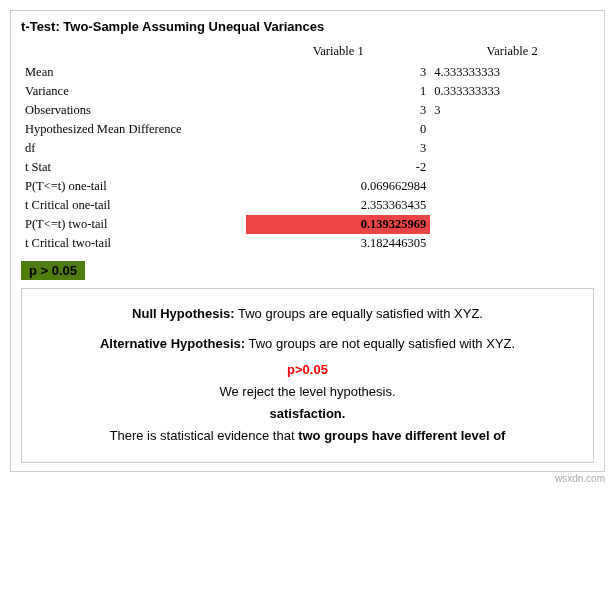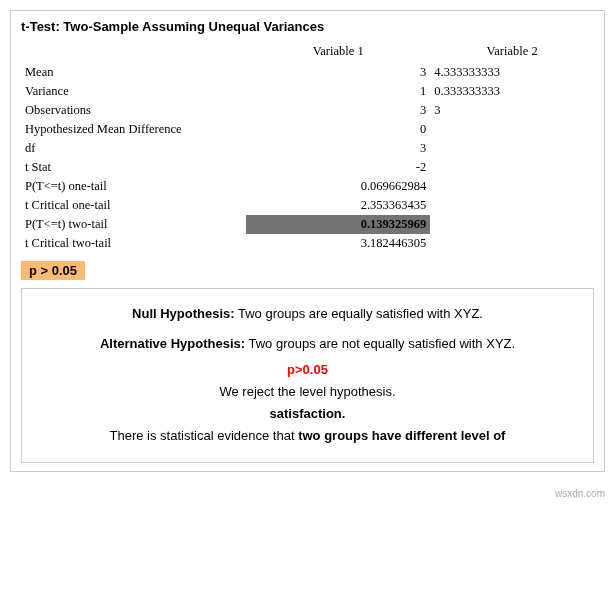"0.139325969" .highlight-yellow { background-color: #737373 -> #ef4444 }
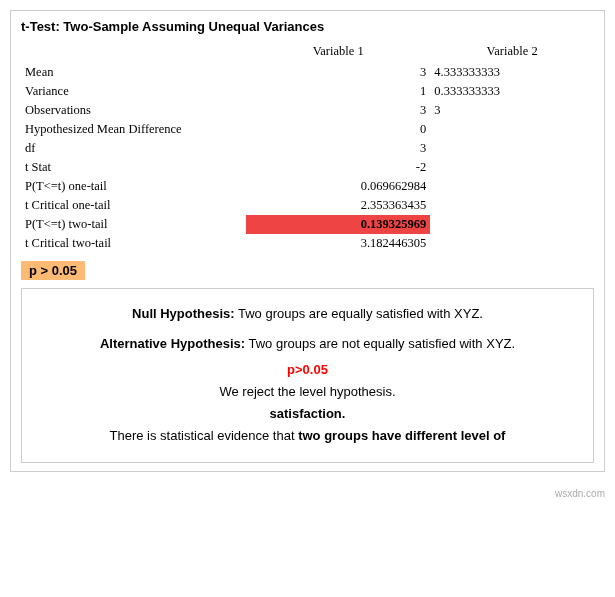"p > 0.05" .p-value-box { background-color: #fdba74 -> #4d7c0f }
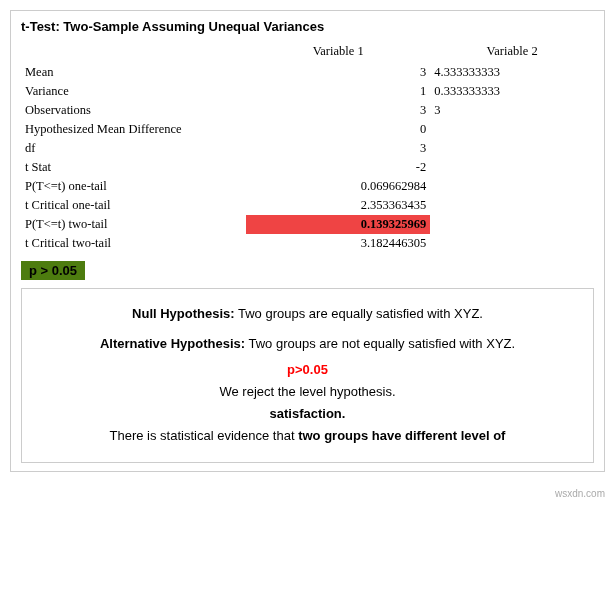"wsxdn.com" .wsxdn { margin-top: 16px -> 1px }
